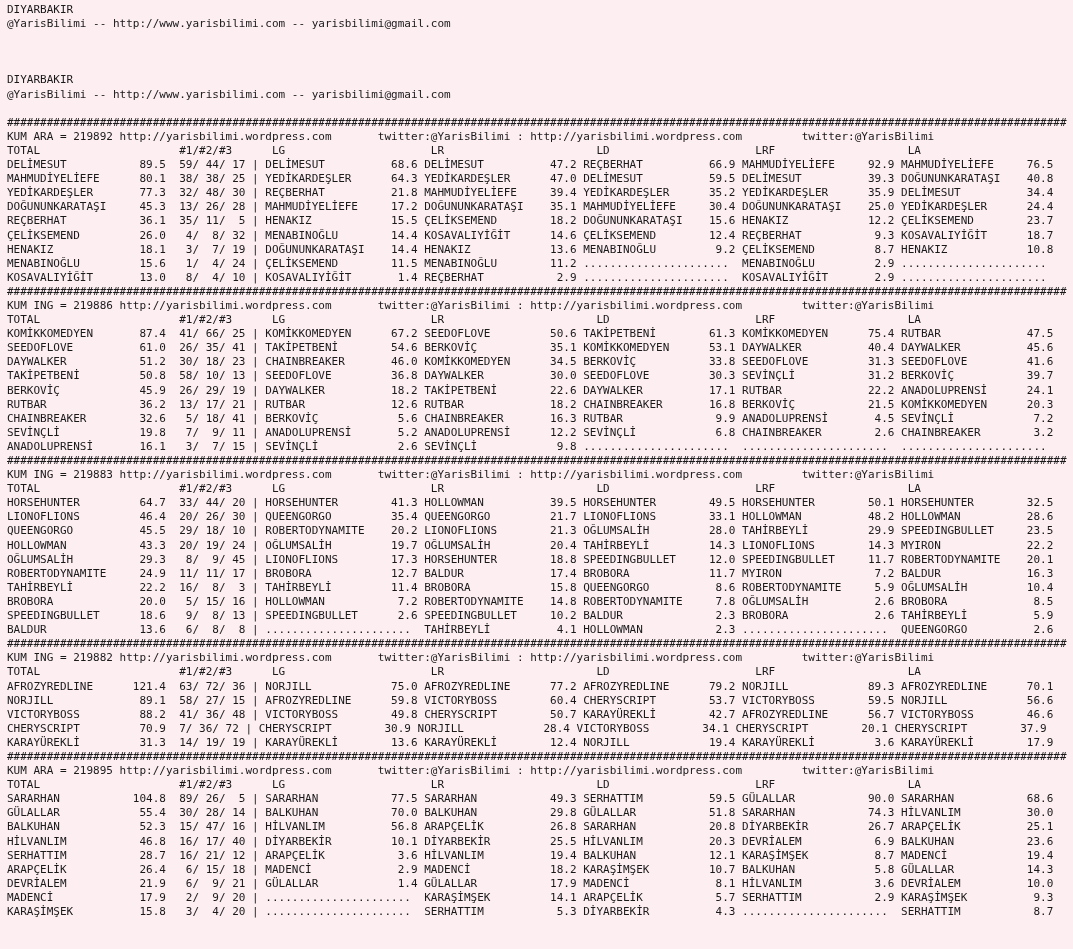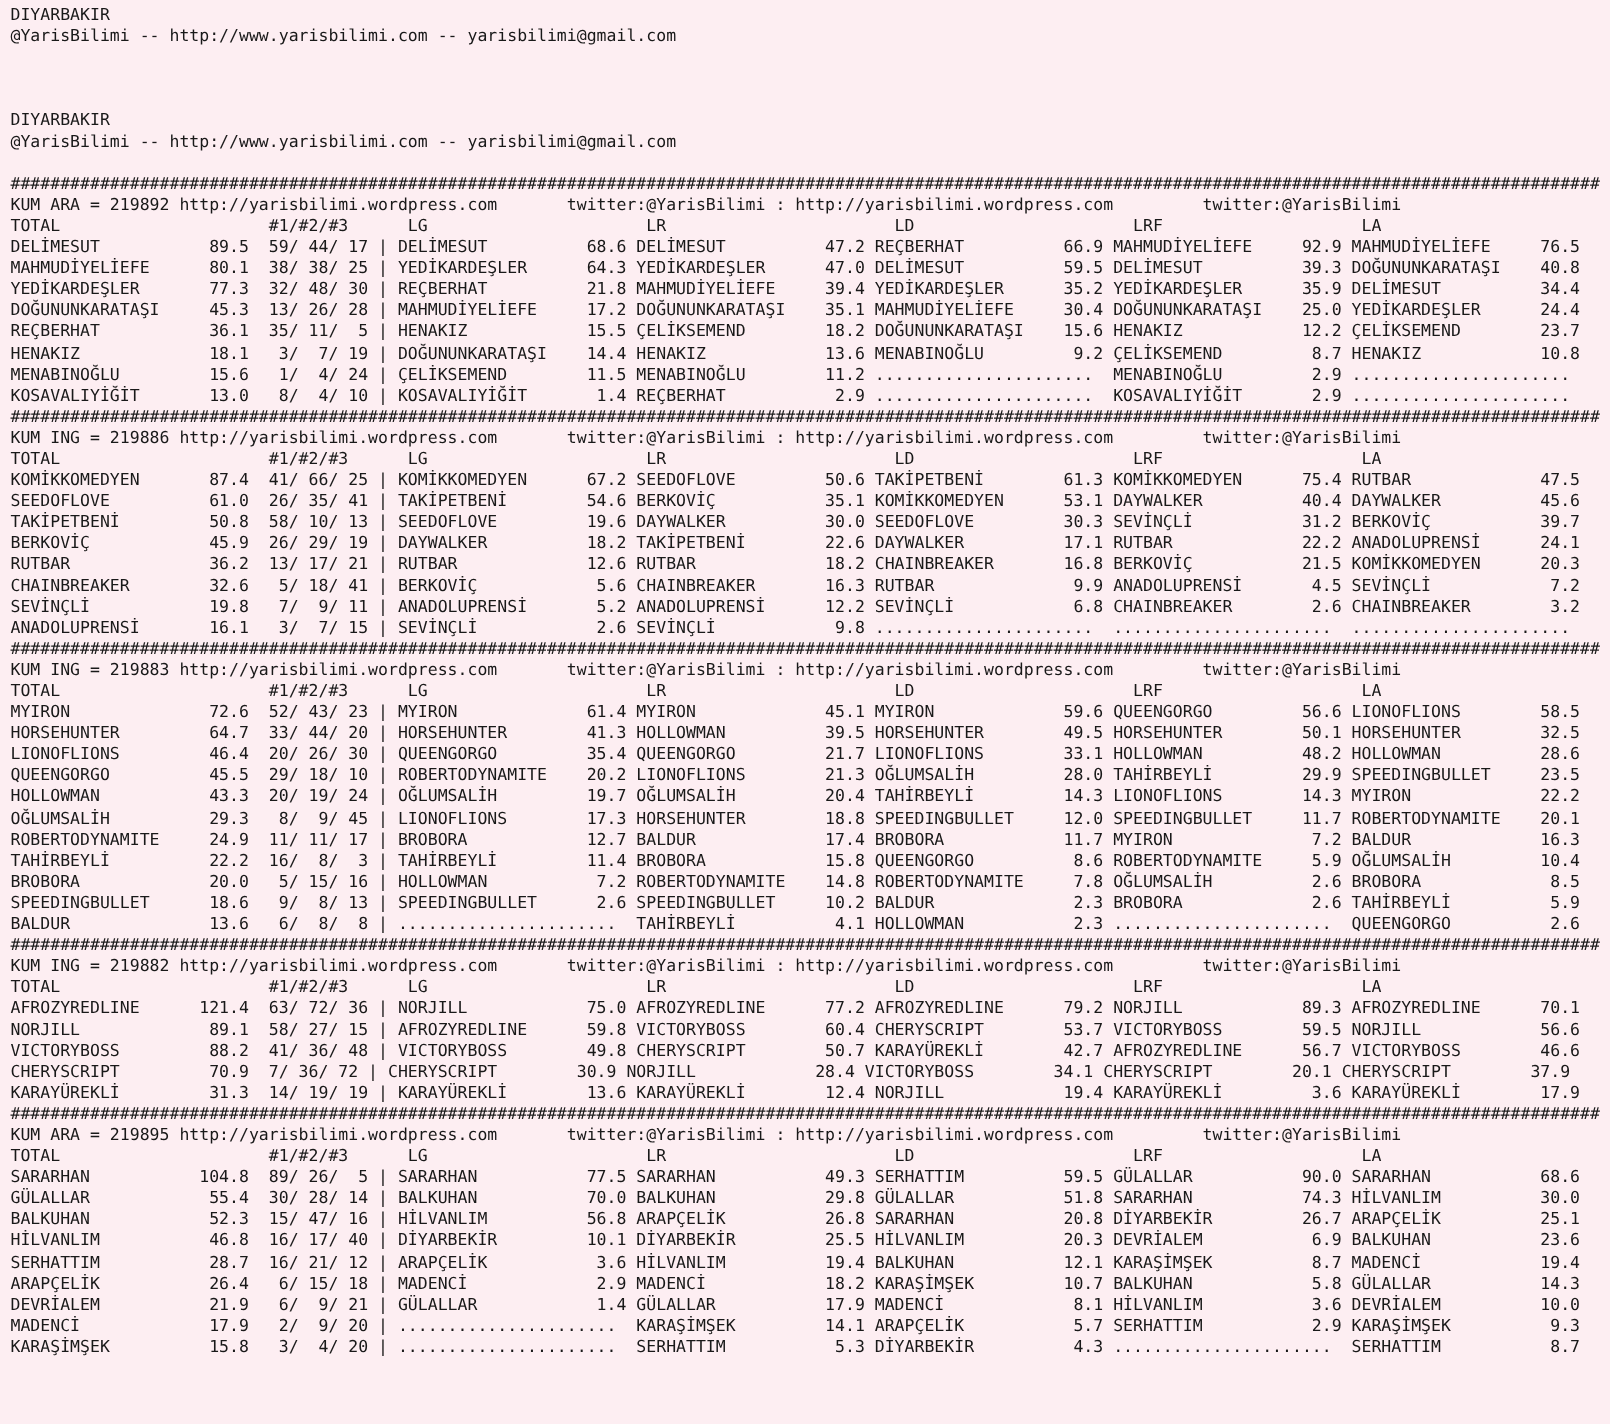"ÇELİKSEMEND 26.0 4/ 8/ 32" div.ln { html: none -> <div>ÇELİKSEMEND 26.0 4/ 8/ 32 | MENABINOĞLU 14.4 KOSAVALIYİĞİT 14.6 ÇELİKSEMEND 12.4 REÇBERHAT 9.3 KOSAVALIYİĞİT 18.7 </div> }
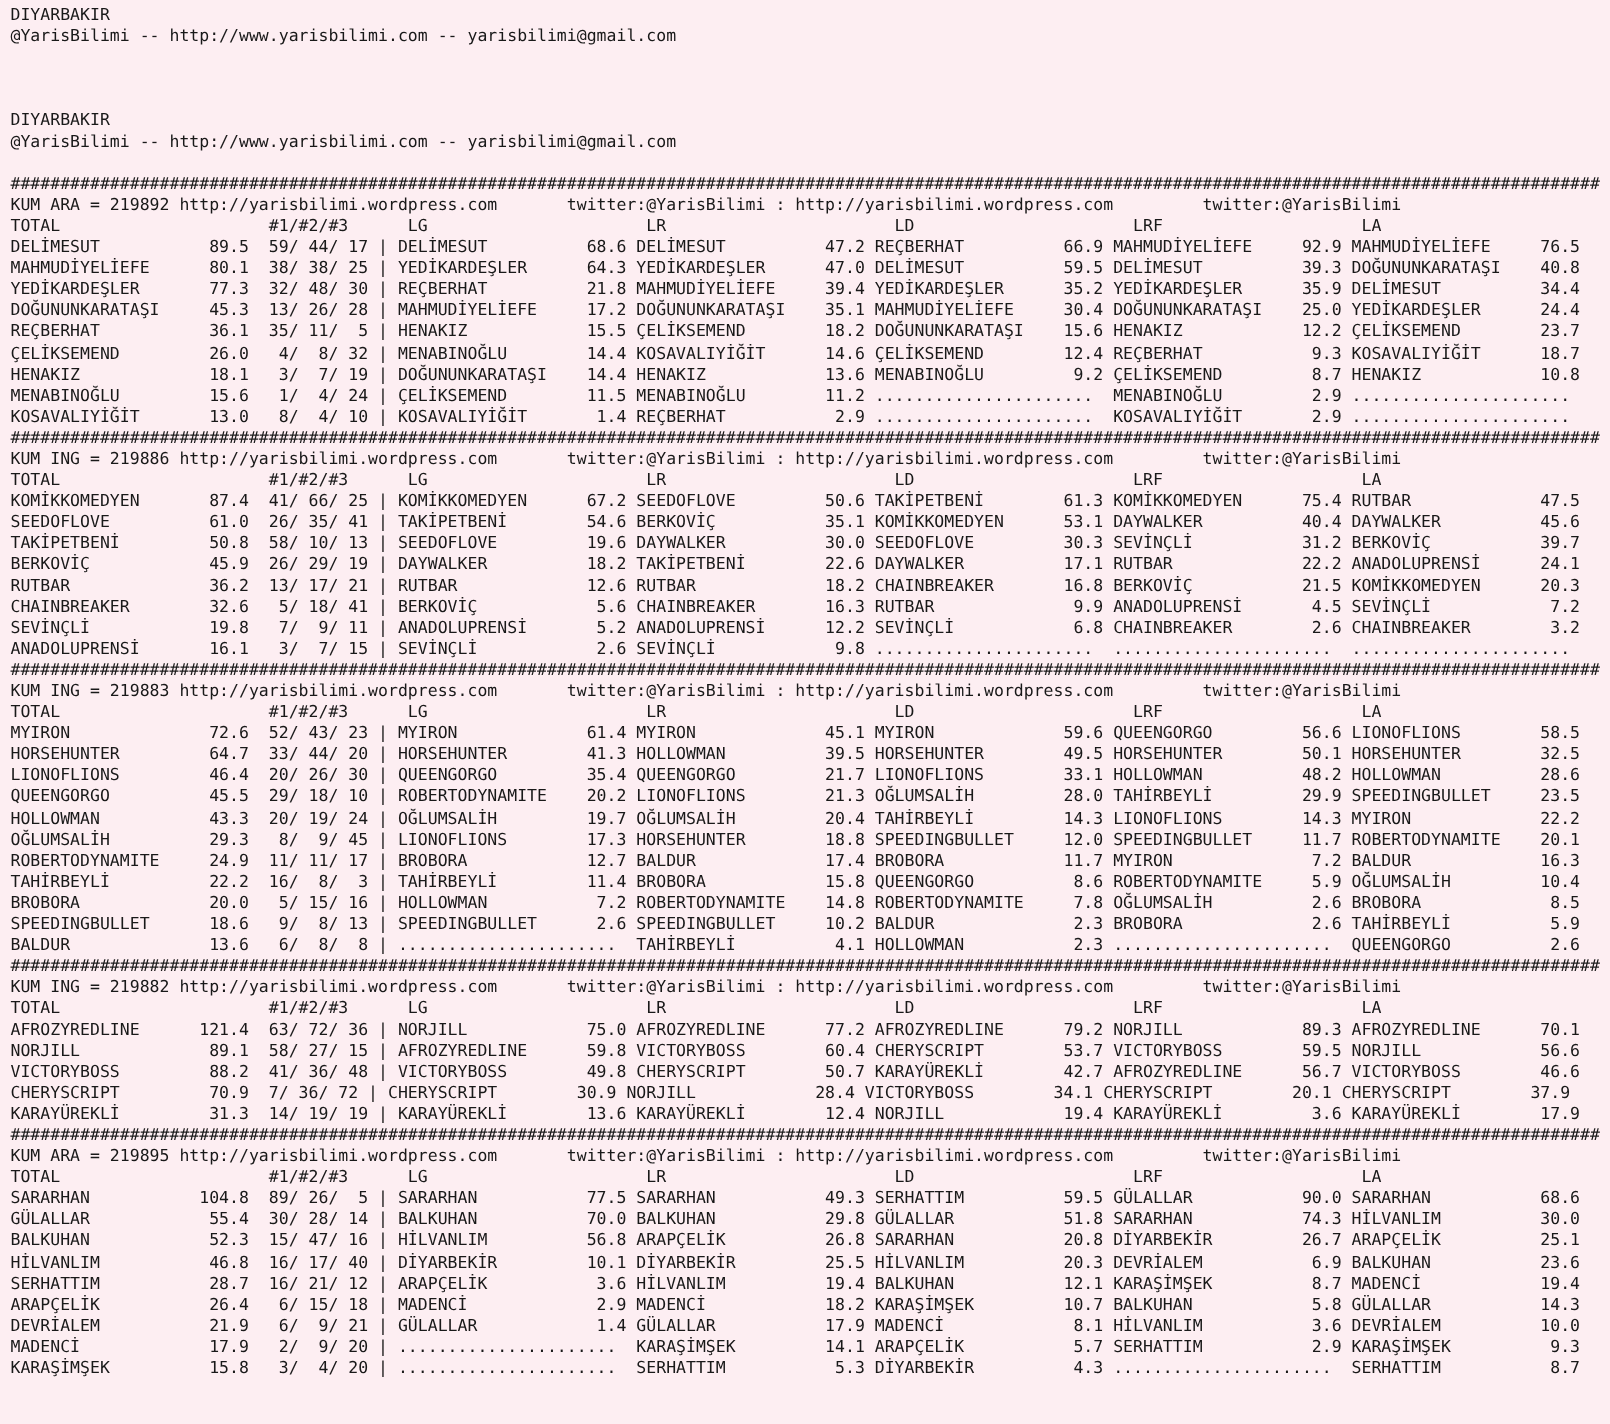"DAYWALKER 51.2 30/ 18/ 23" div.ln { html: none -> <div>DAYWALKER 51.2 30/ 18/ 23 | CHAINBREAKER 46.0 KOMİKKOMEDYEN 34.5 BERKOVİÇ 33.8 SEEDOFLOVE 31.3 SEEDOFLOVE 41.6 </div> }
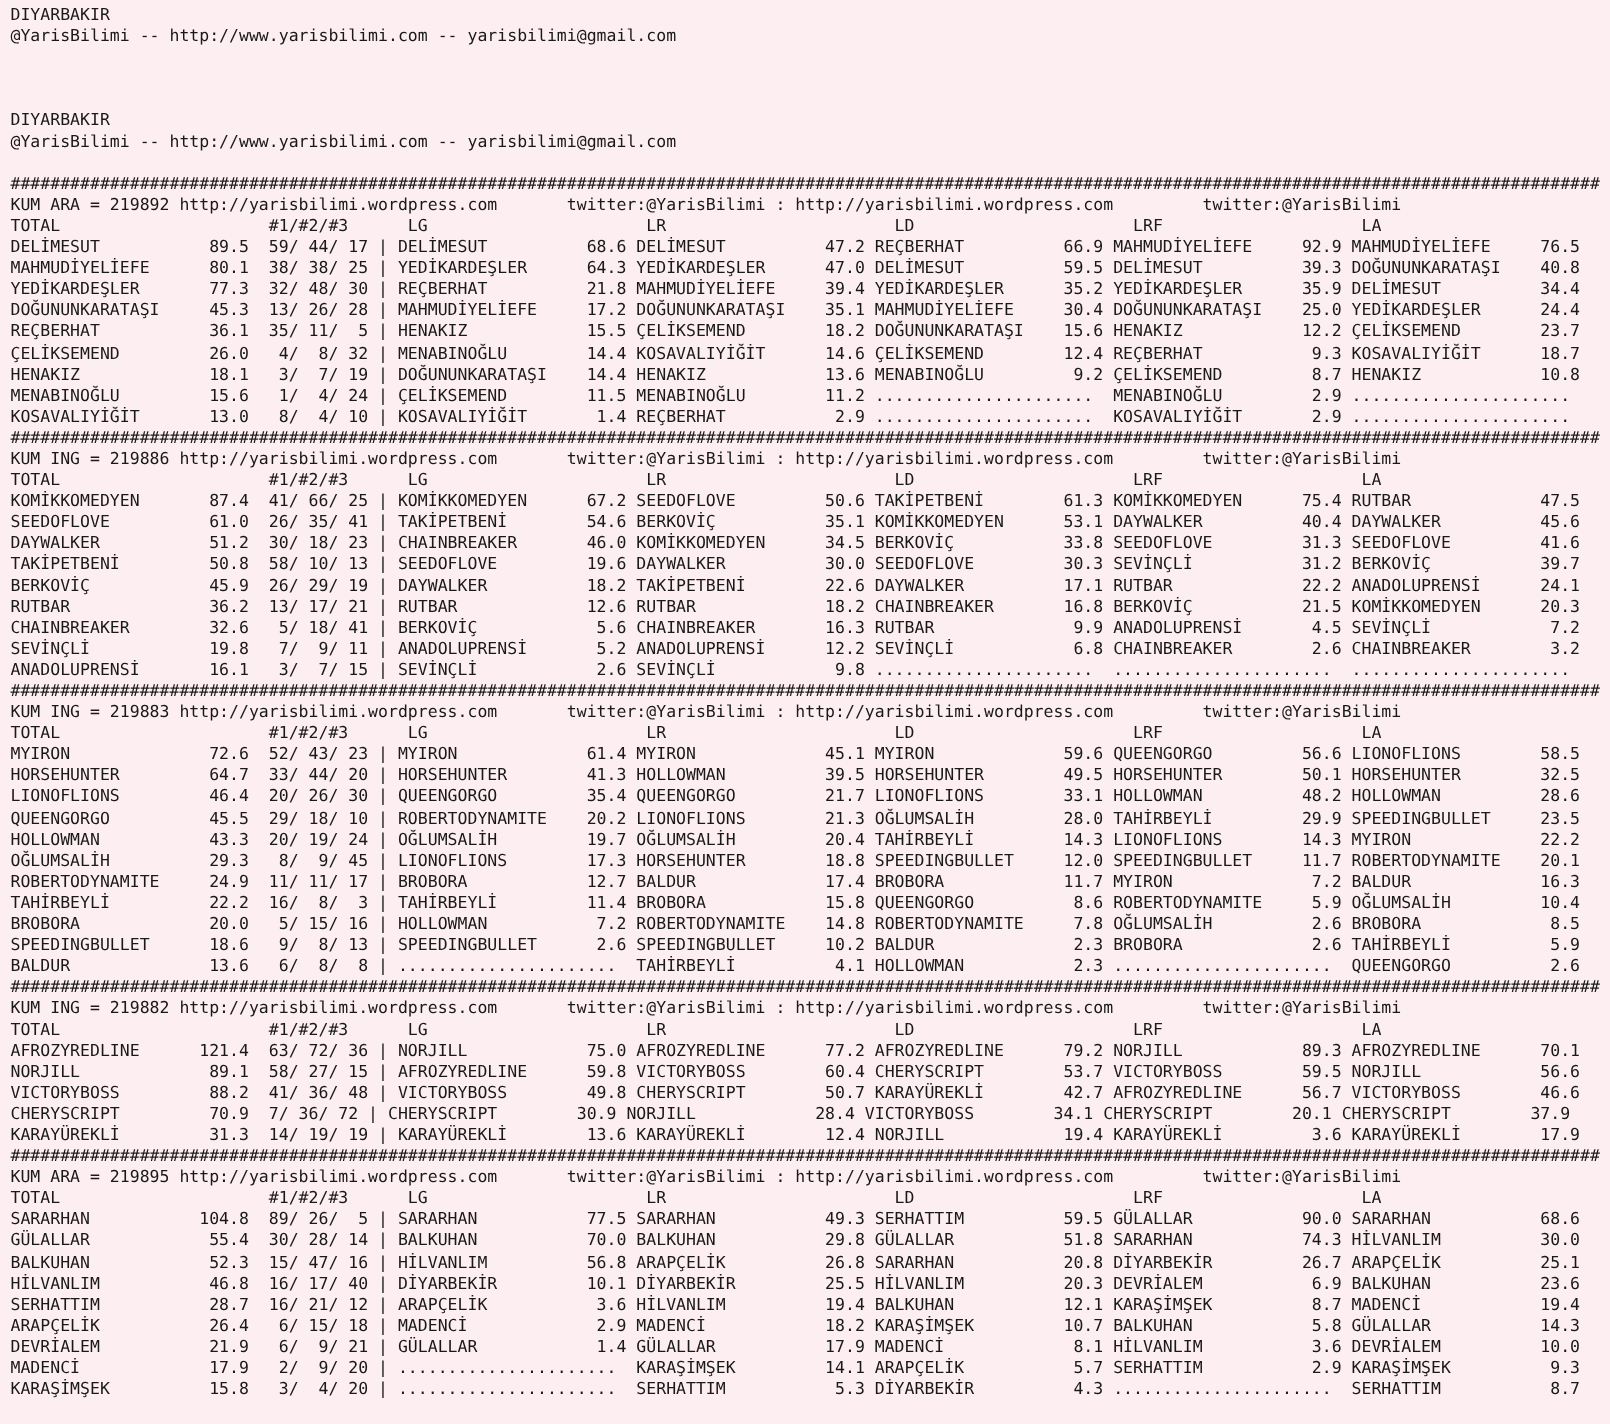"TAKİPETBENİ 50.8 58/ 10/ 13" div.ln { text: 19.6 -> 36.8 }
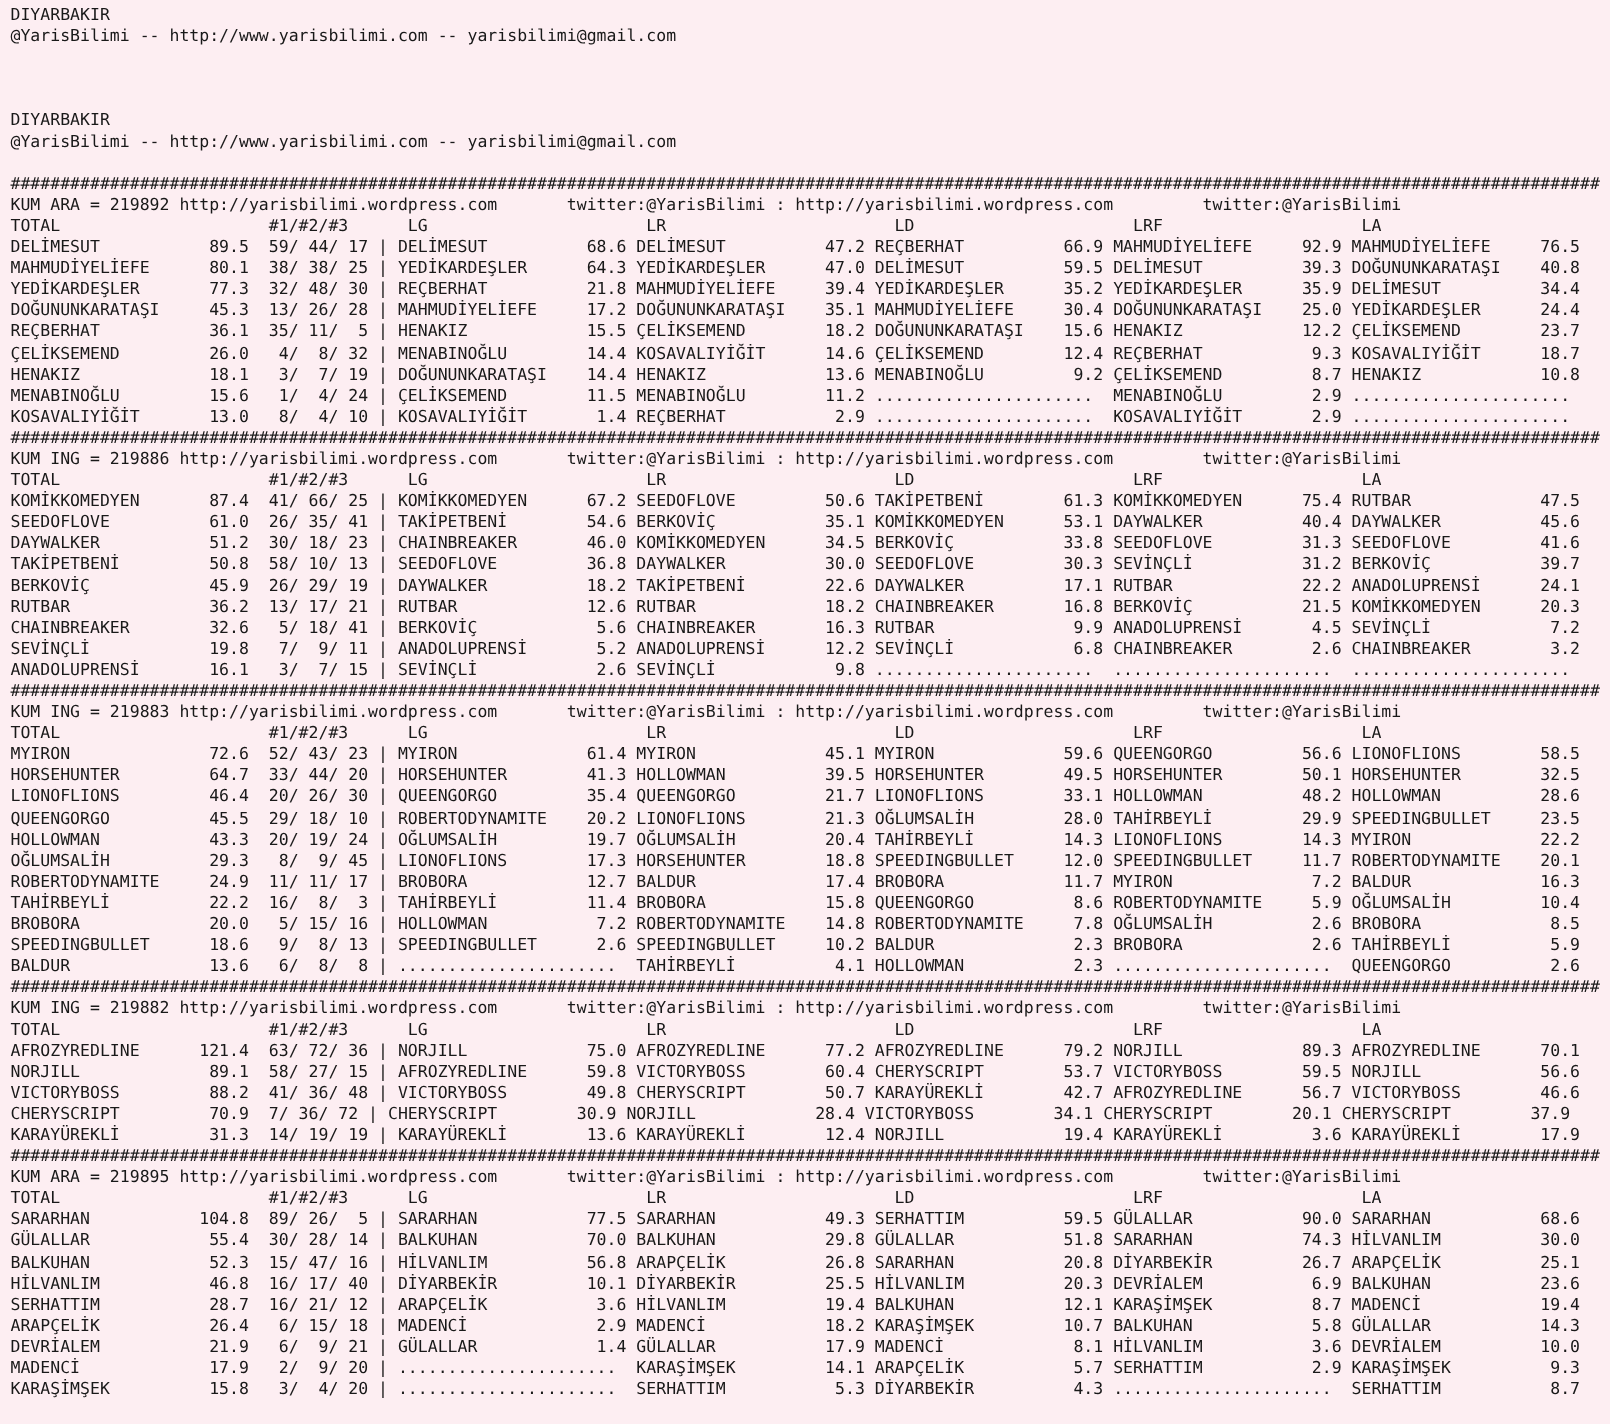"MYIRON 72.6 52/ 43/ 23" div.ln { html: <div>MYIRON 72.6 52/ 43/ 23 | MYIRON 61.4 MYIRON 45.1 MYIRON 59.6 QUEENGORGO 56.6 LIONOFLIONS 58.5 </div> -> none }
